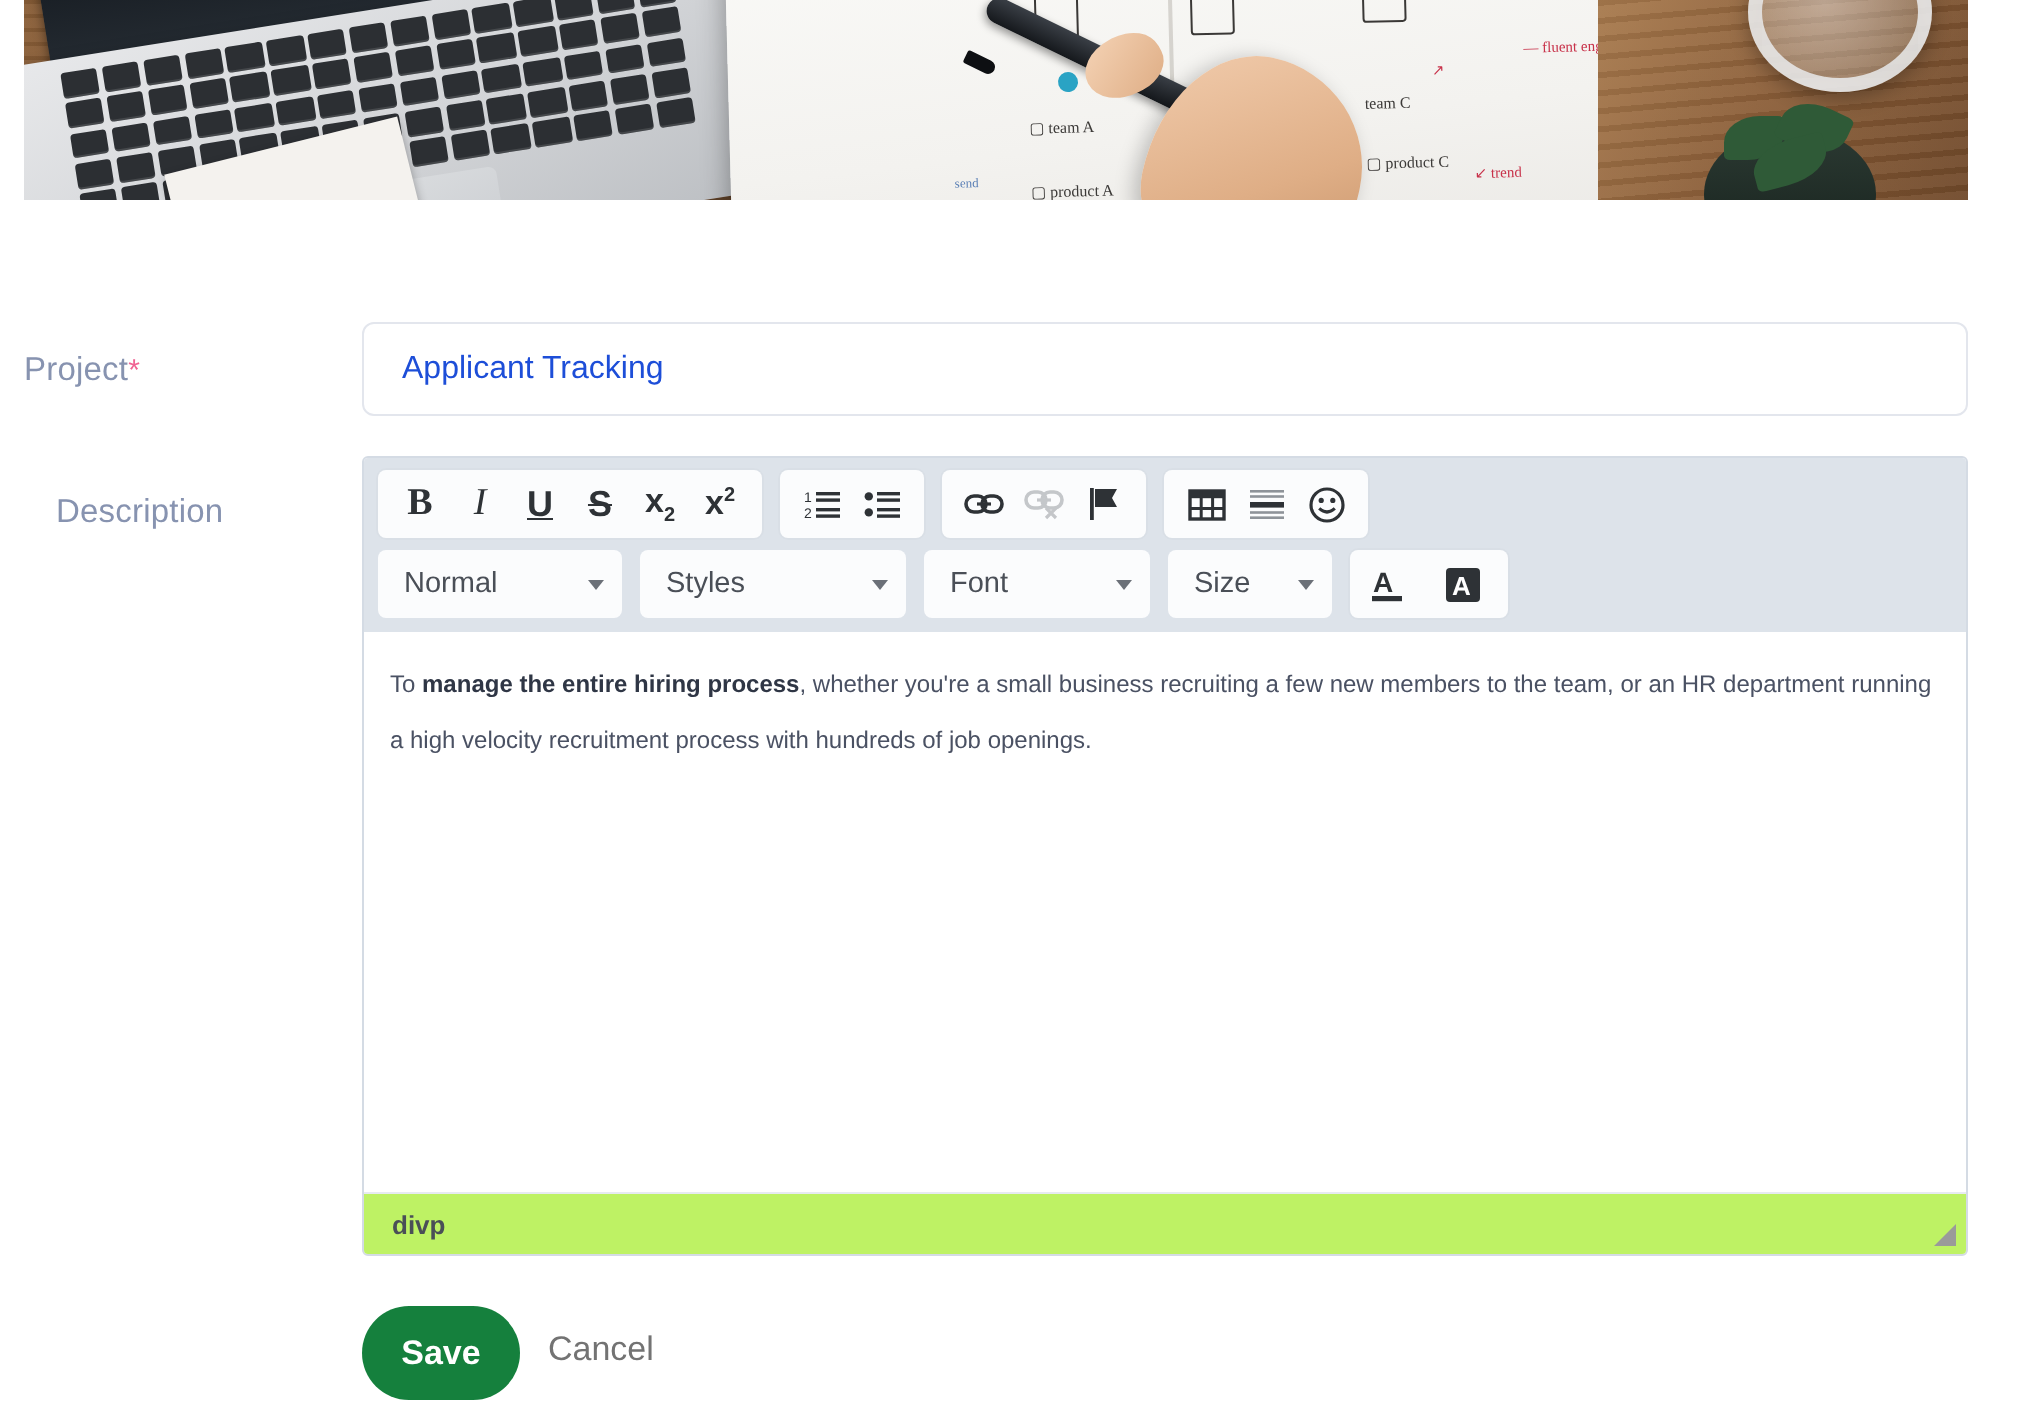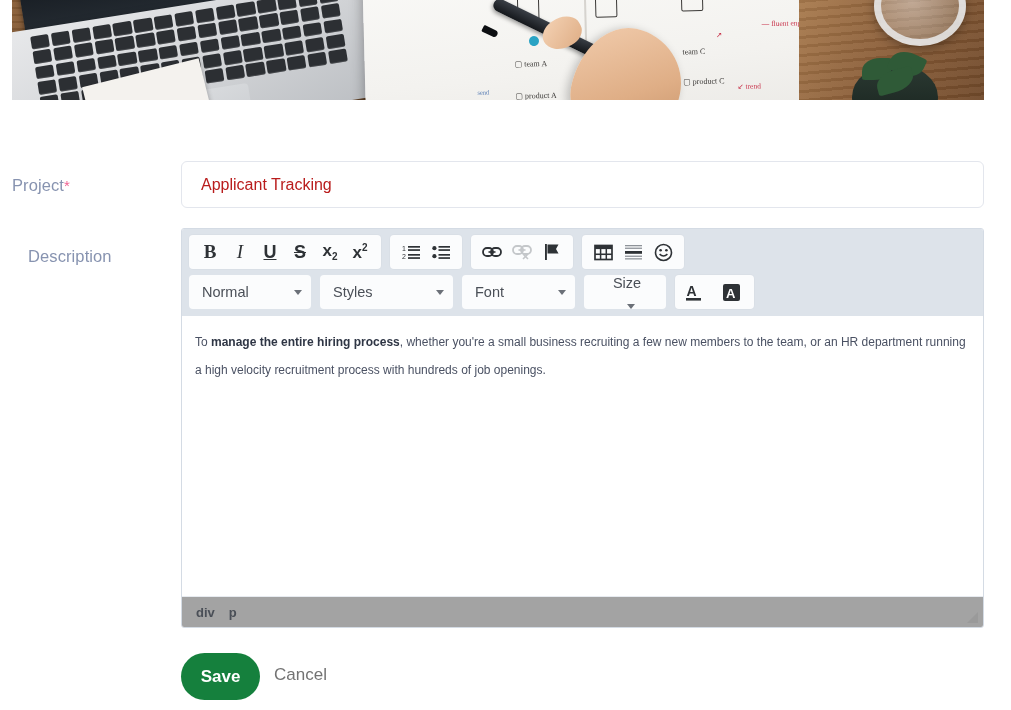"Applicant Tracking" #project-input { color: #b91c1c -> #1d4ed8 }
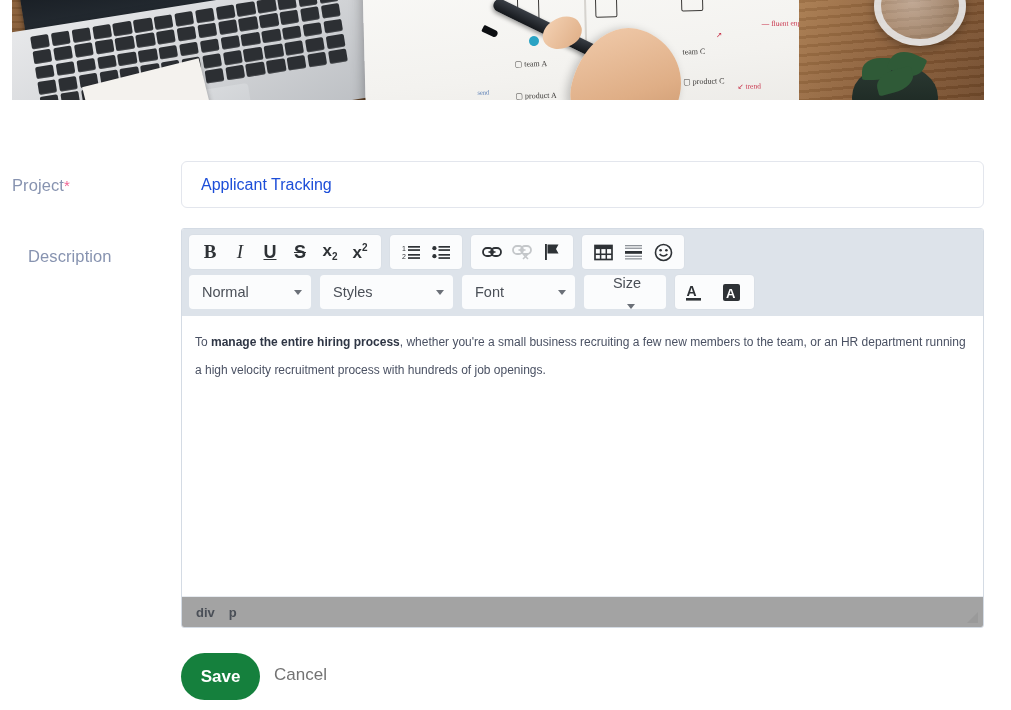"Size" .w-size { flex-direction: column -> none }
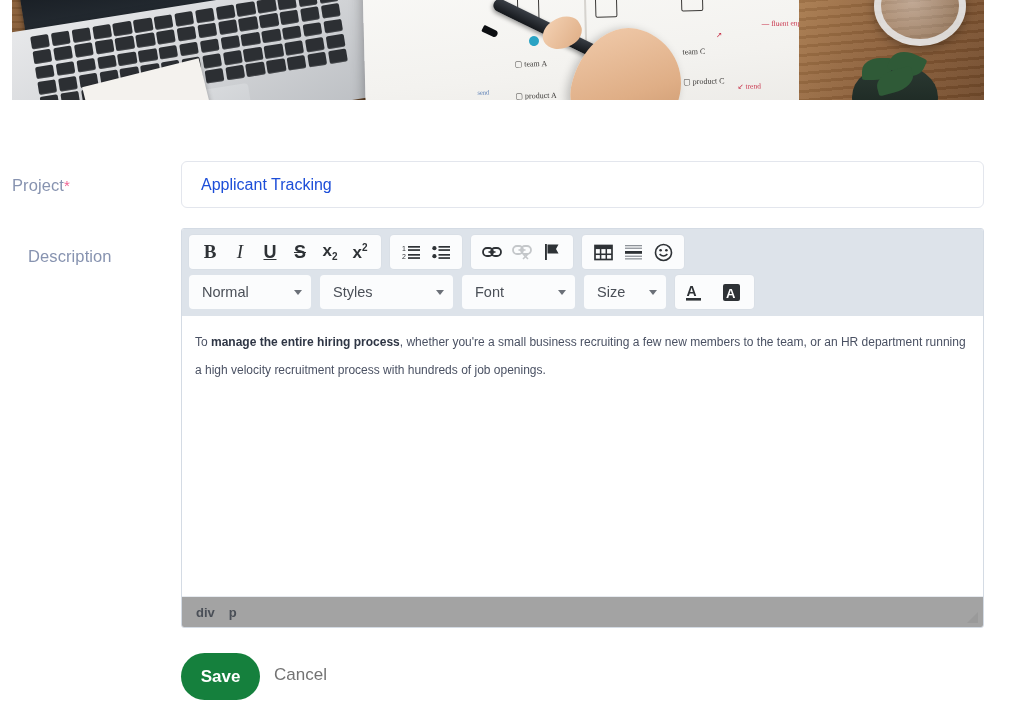"div" .statusbar { background: #a3a3a3 -> #bef264; gap: 14px -> none }
